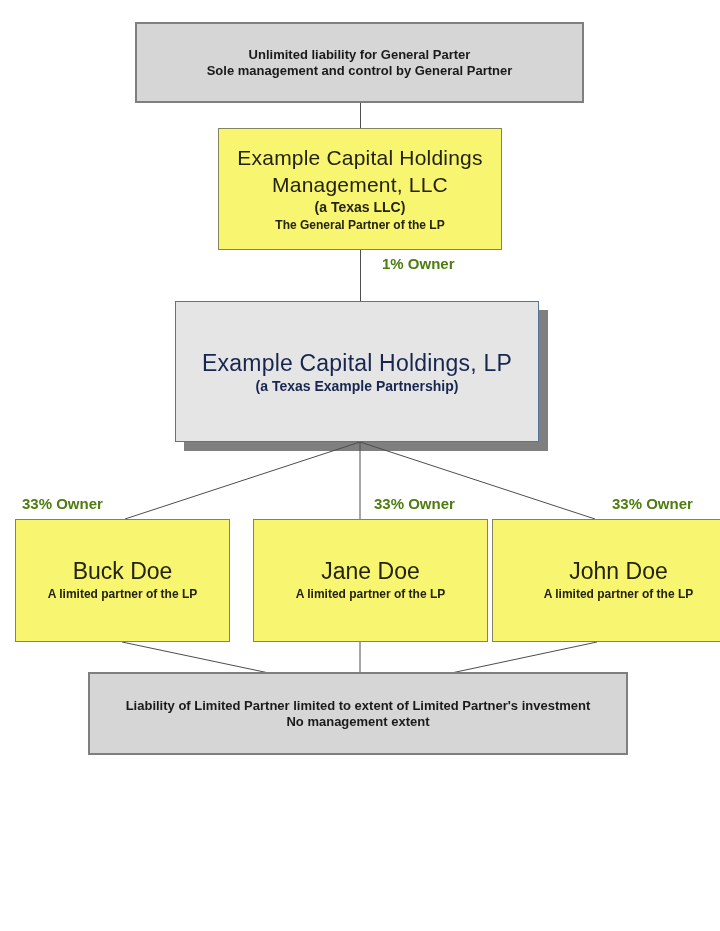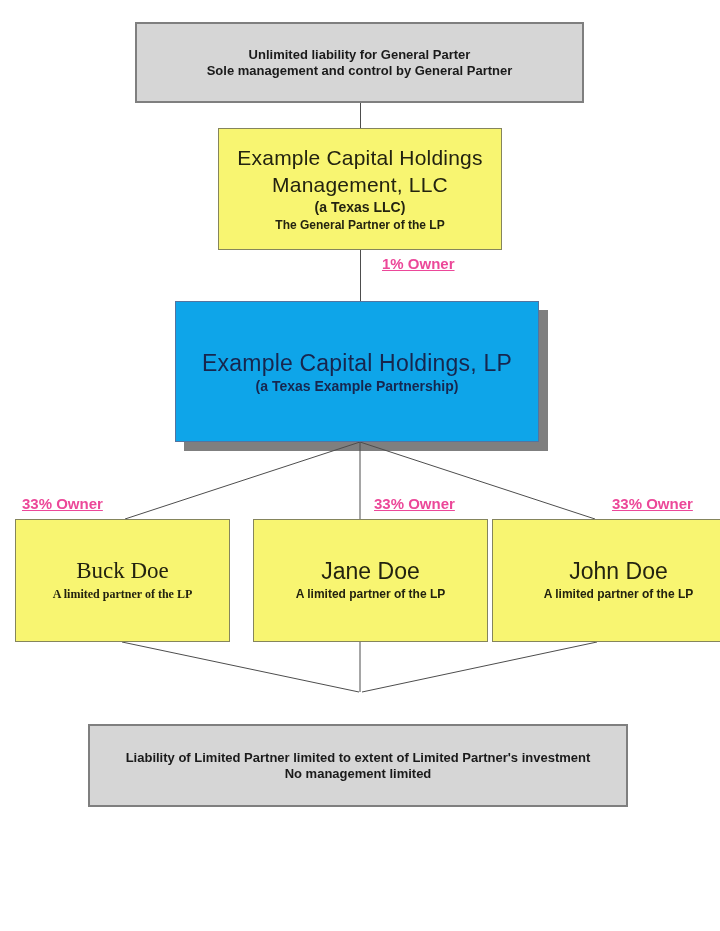"1% Owner" .owner-label { color: #ec4899 -> #4d7c0f; text-decoration: underline -> none }
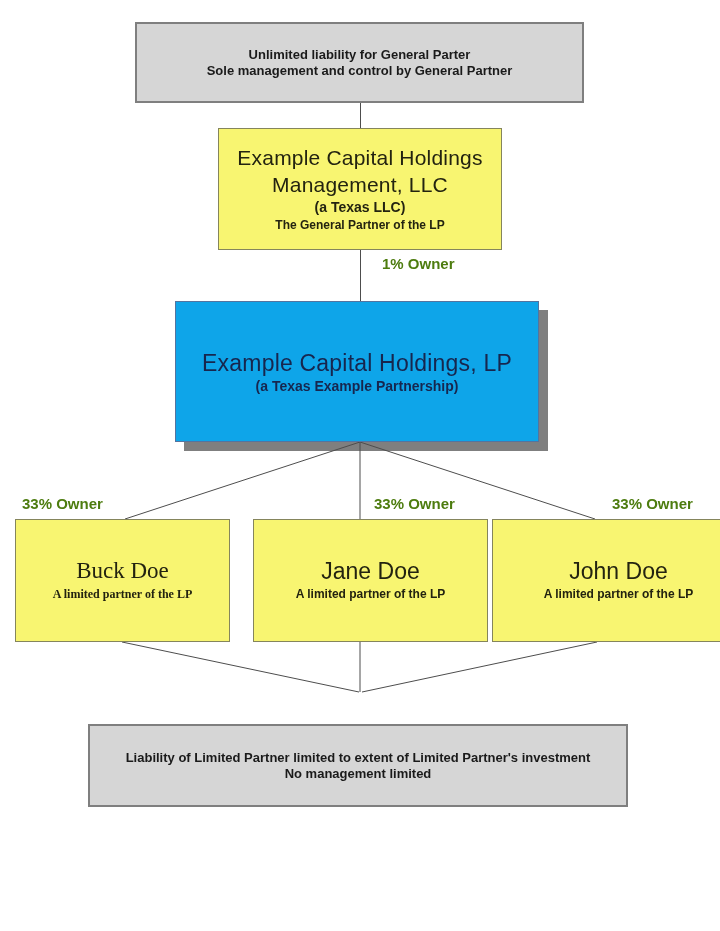"Example Capital Holdings, LP" .blue-box { background: #0ea5e9 -> #e5e5e5 }
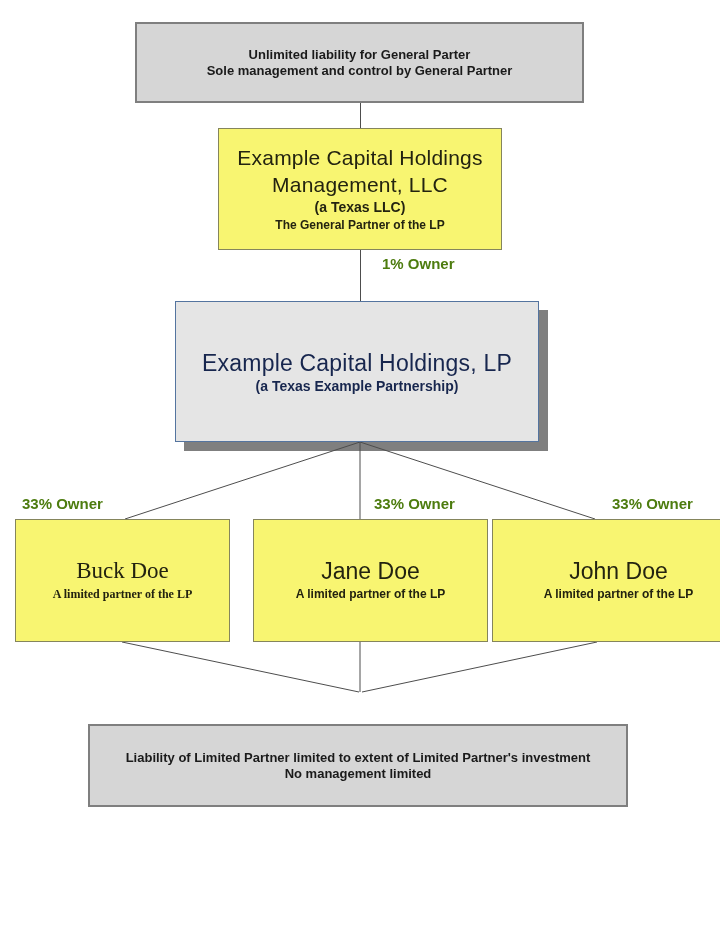"Buck Doe" .partner-buck { font-family: Liberation Serif, serif -> none }
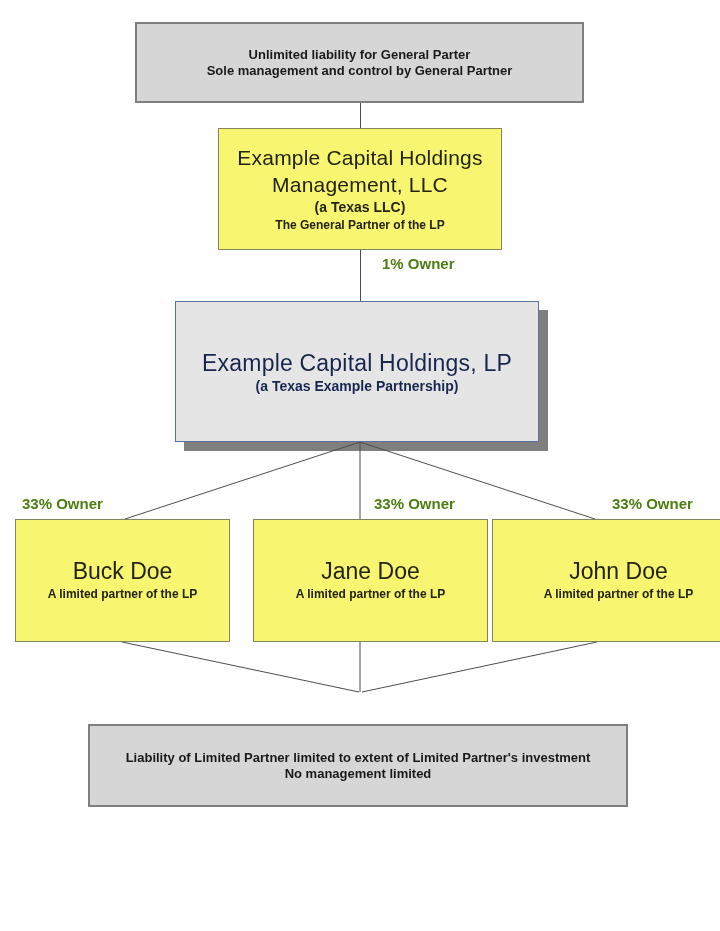"Liability of Limited Partner limited" .bottom-note { top: 724px -> 672px }
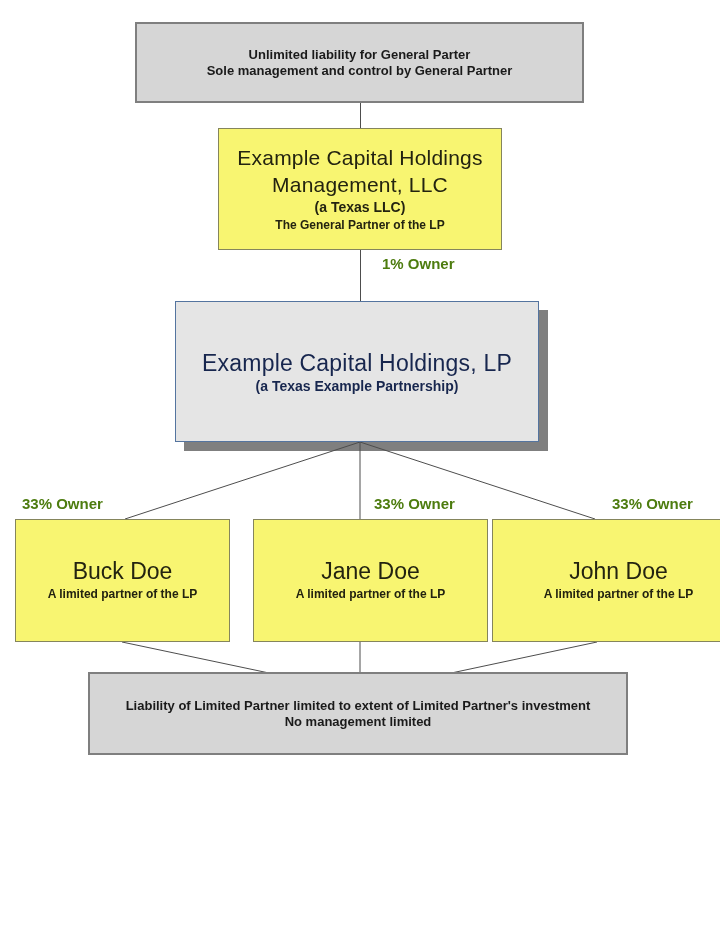"No management limited" div { text: limited -> extent }
